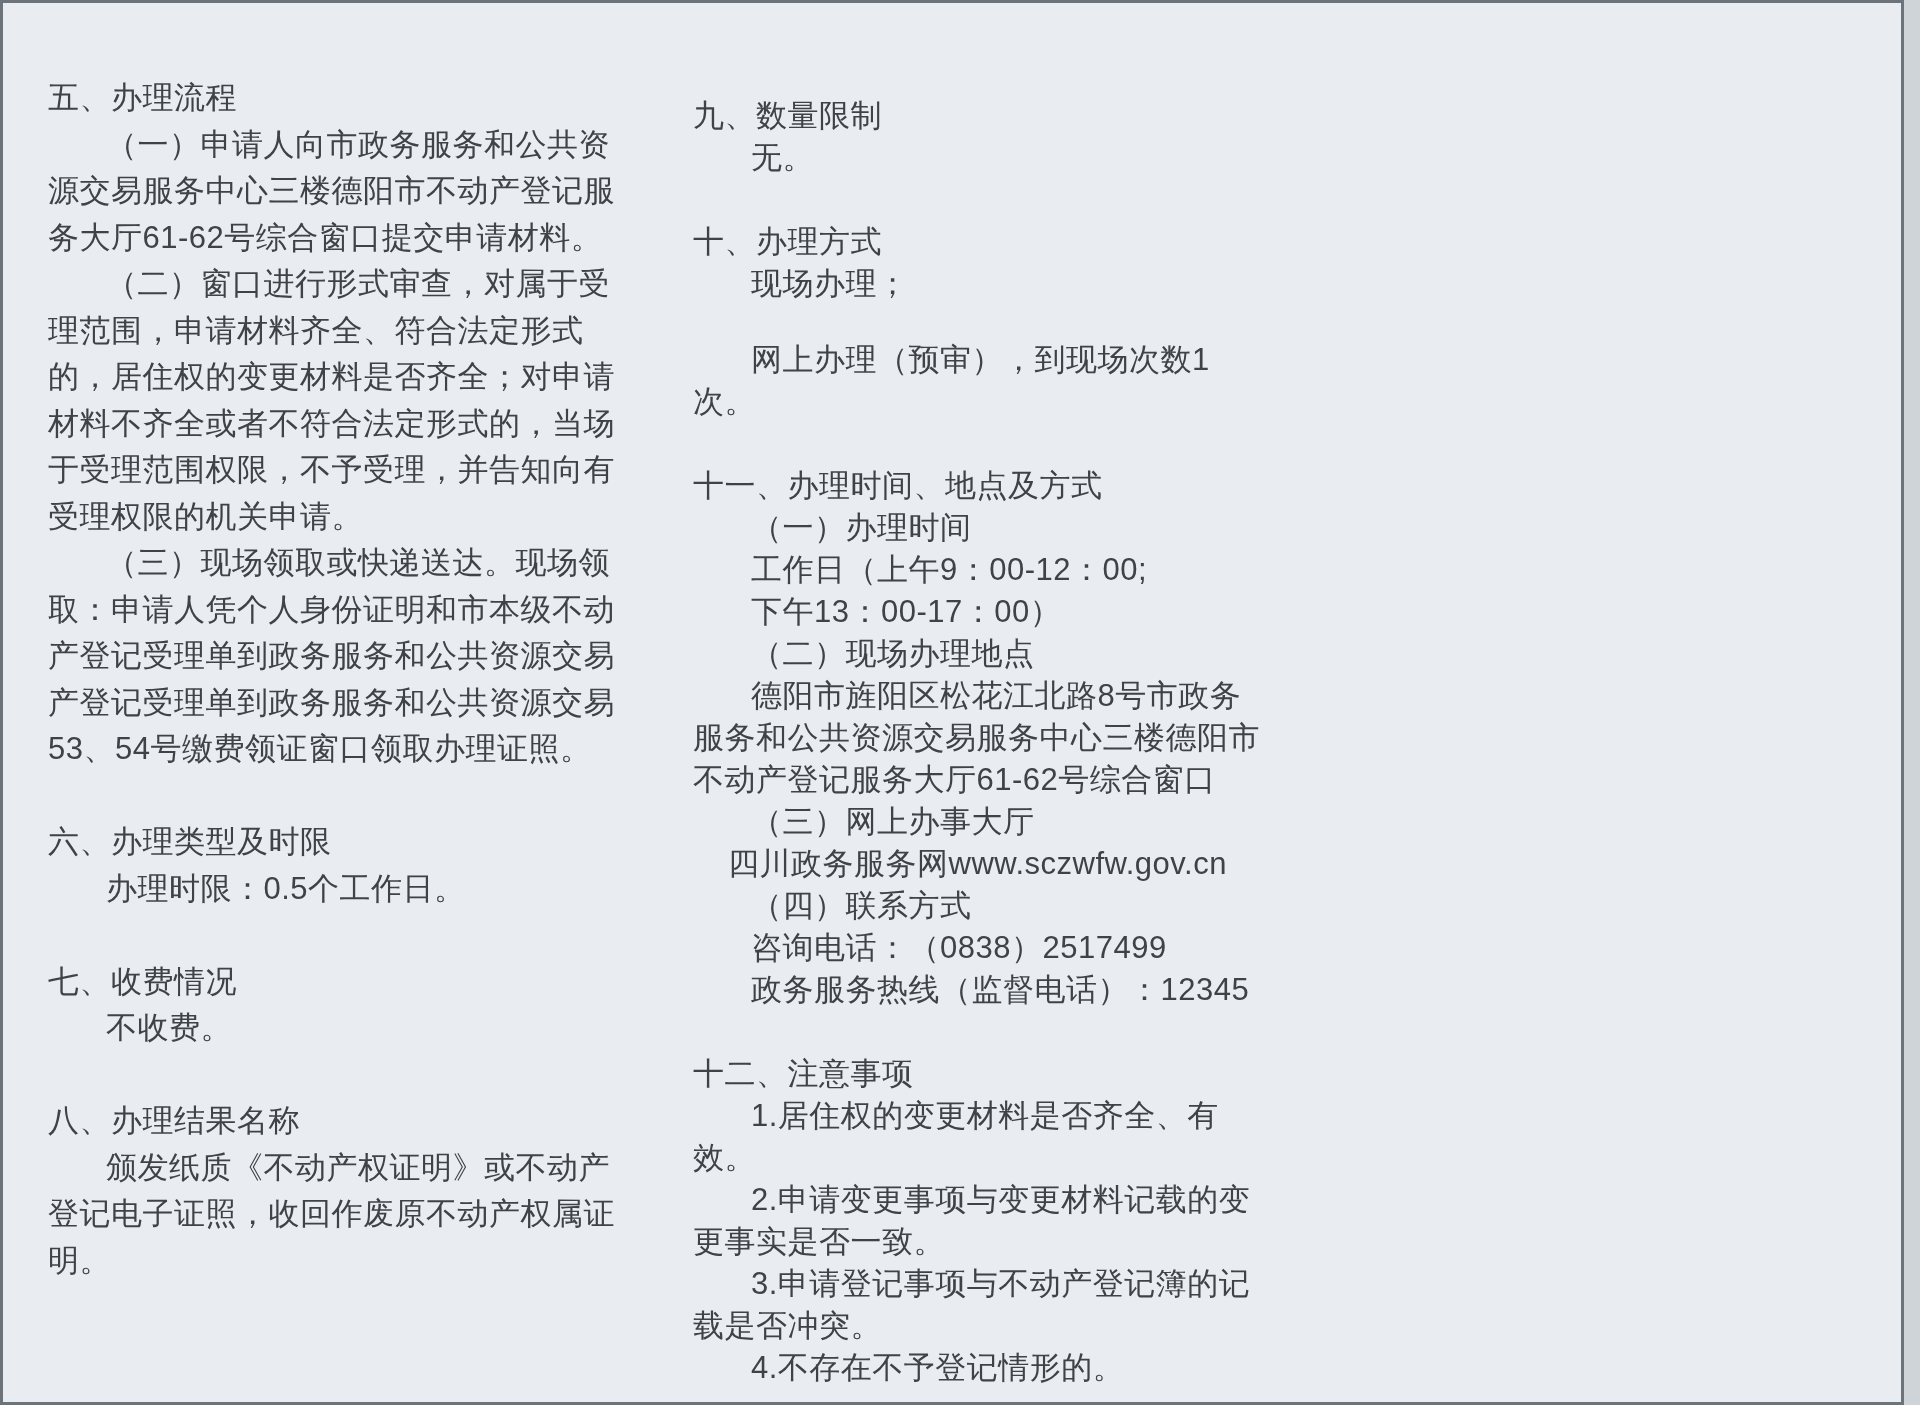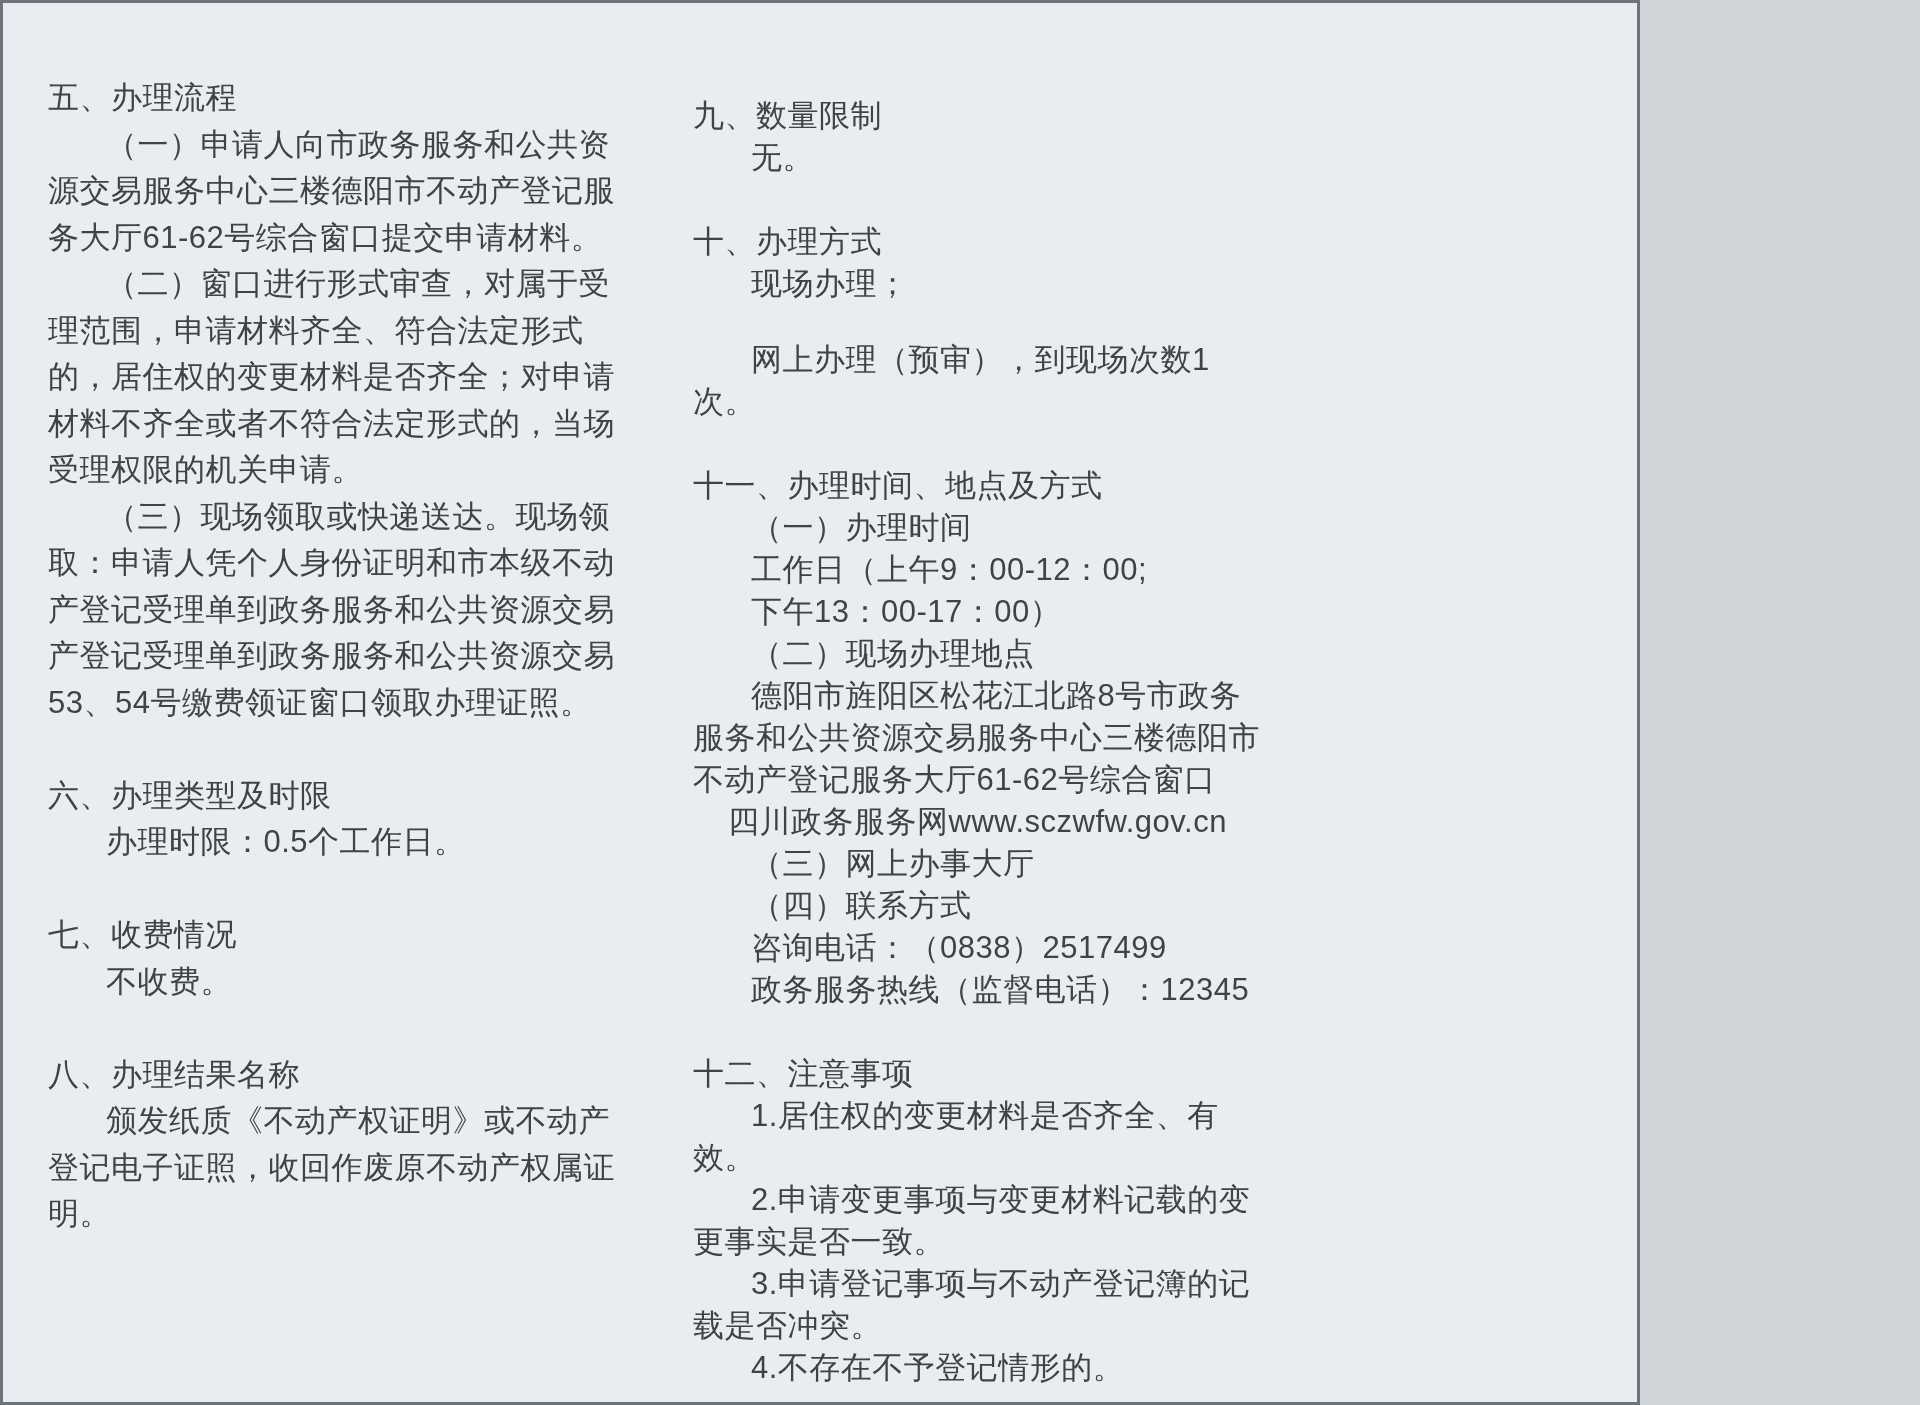"五、办理流程" .page { width: 1640px -> 1904px }
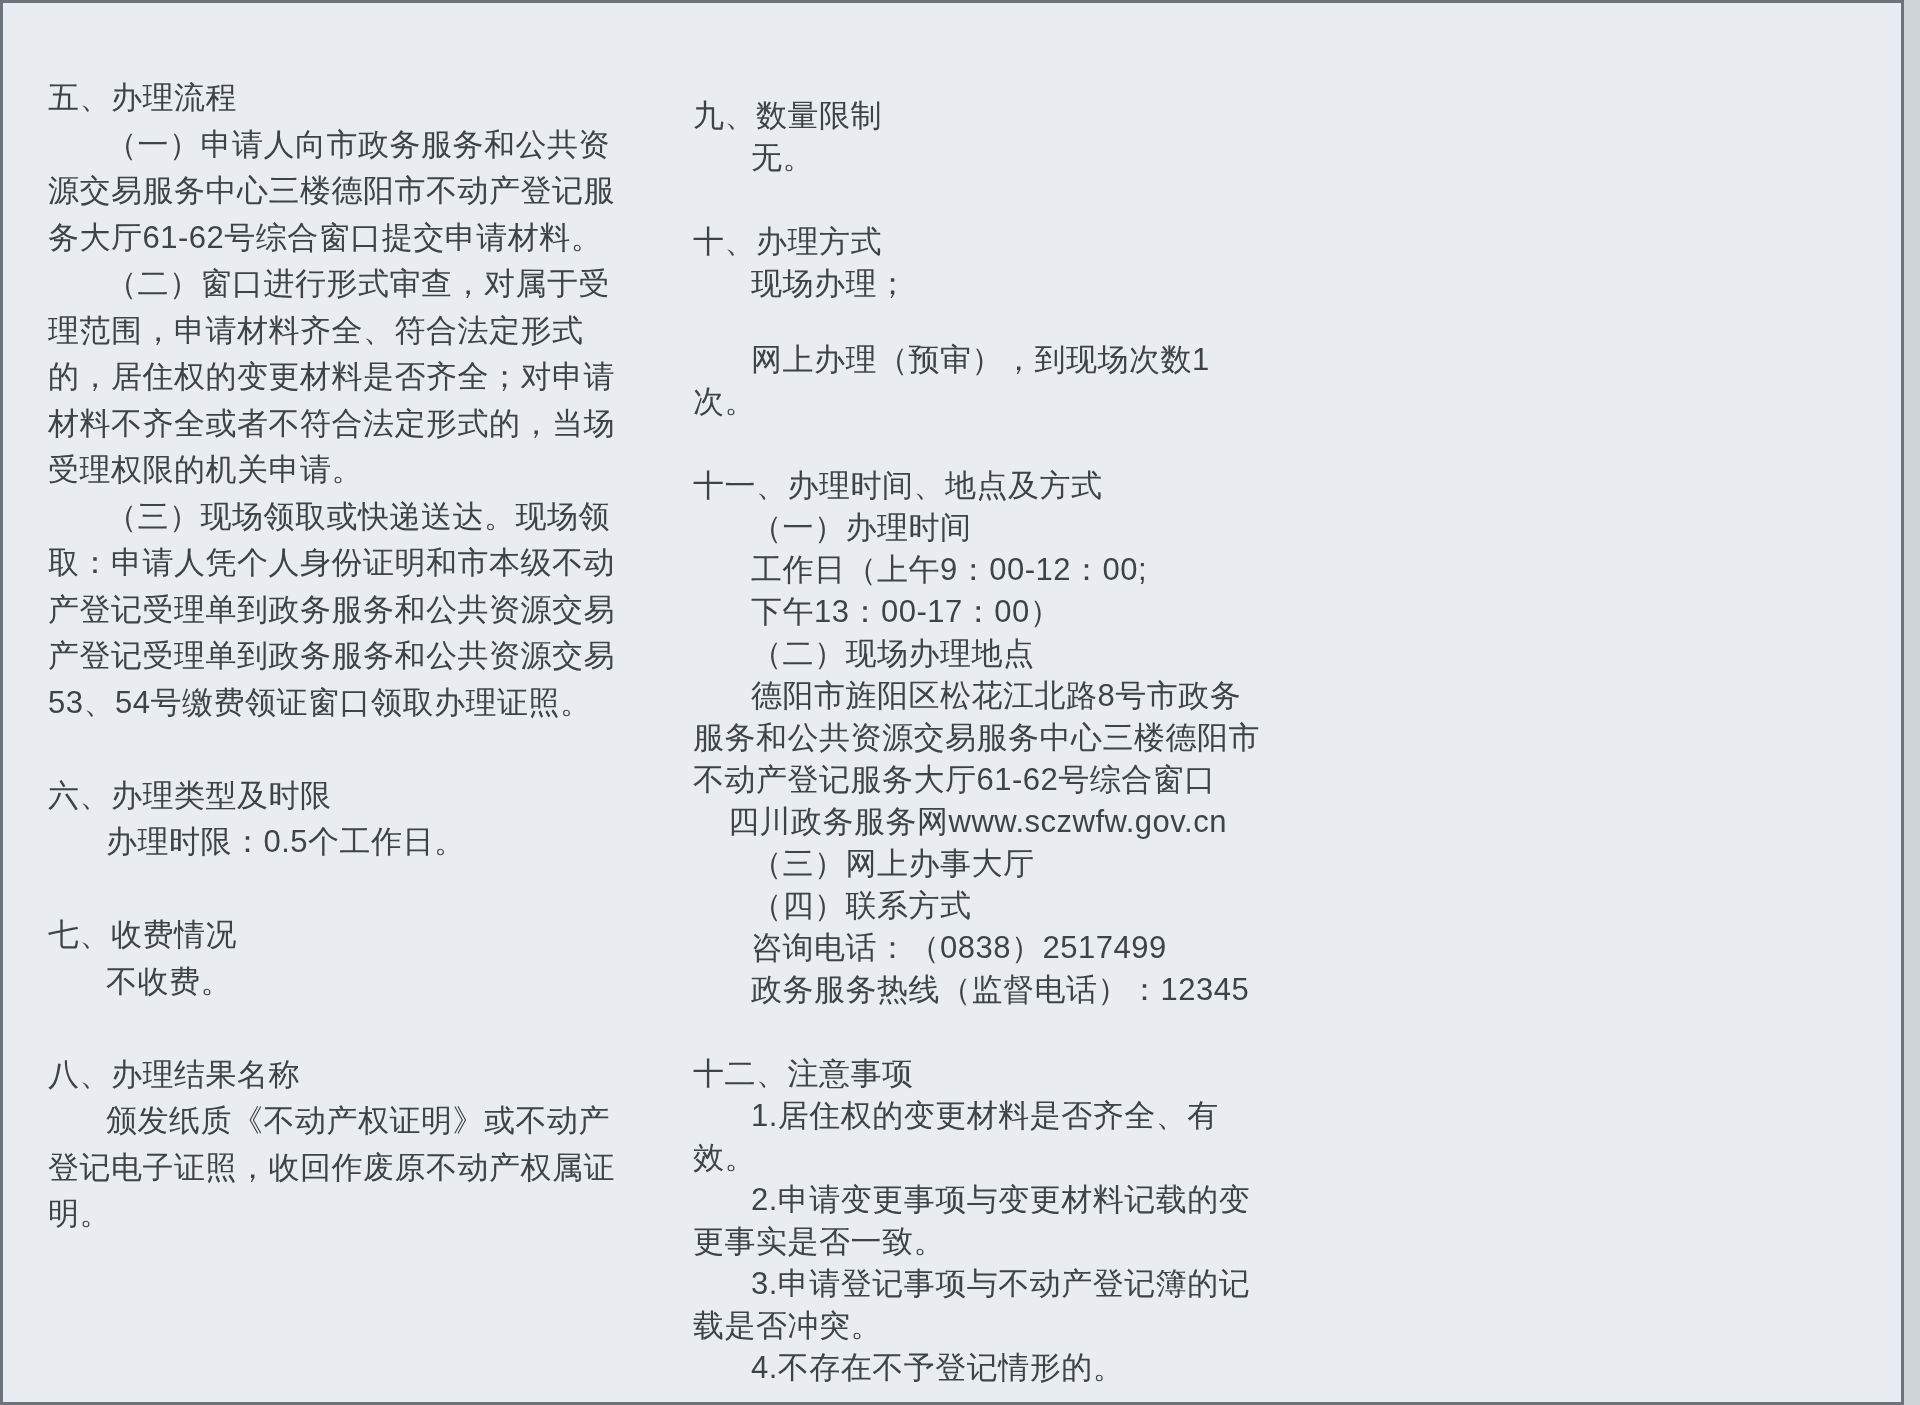"于受理范围权限，不予受理，并告知向有" div.line { html: none -> <div>于受理范围权限，不予受理，并告知向有</div> }
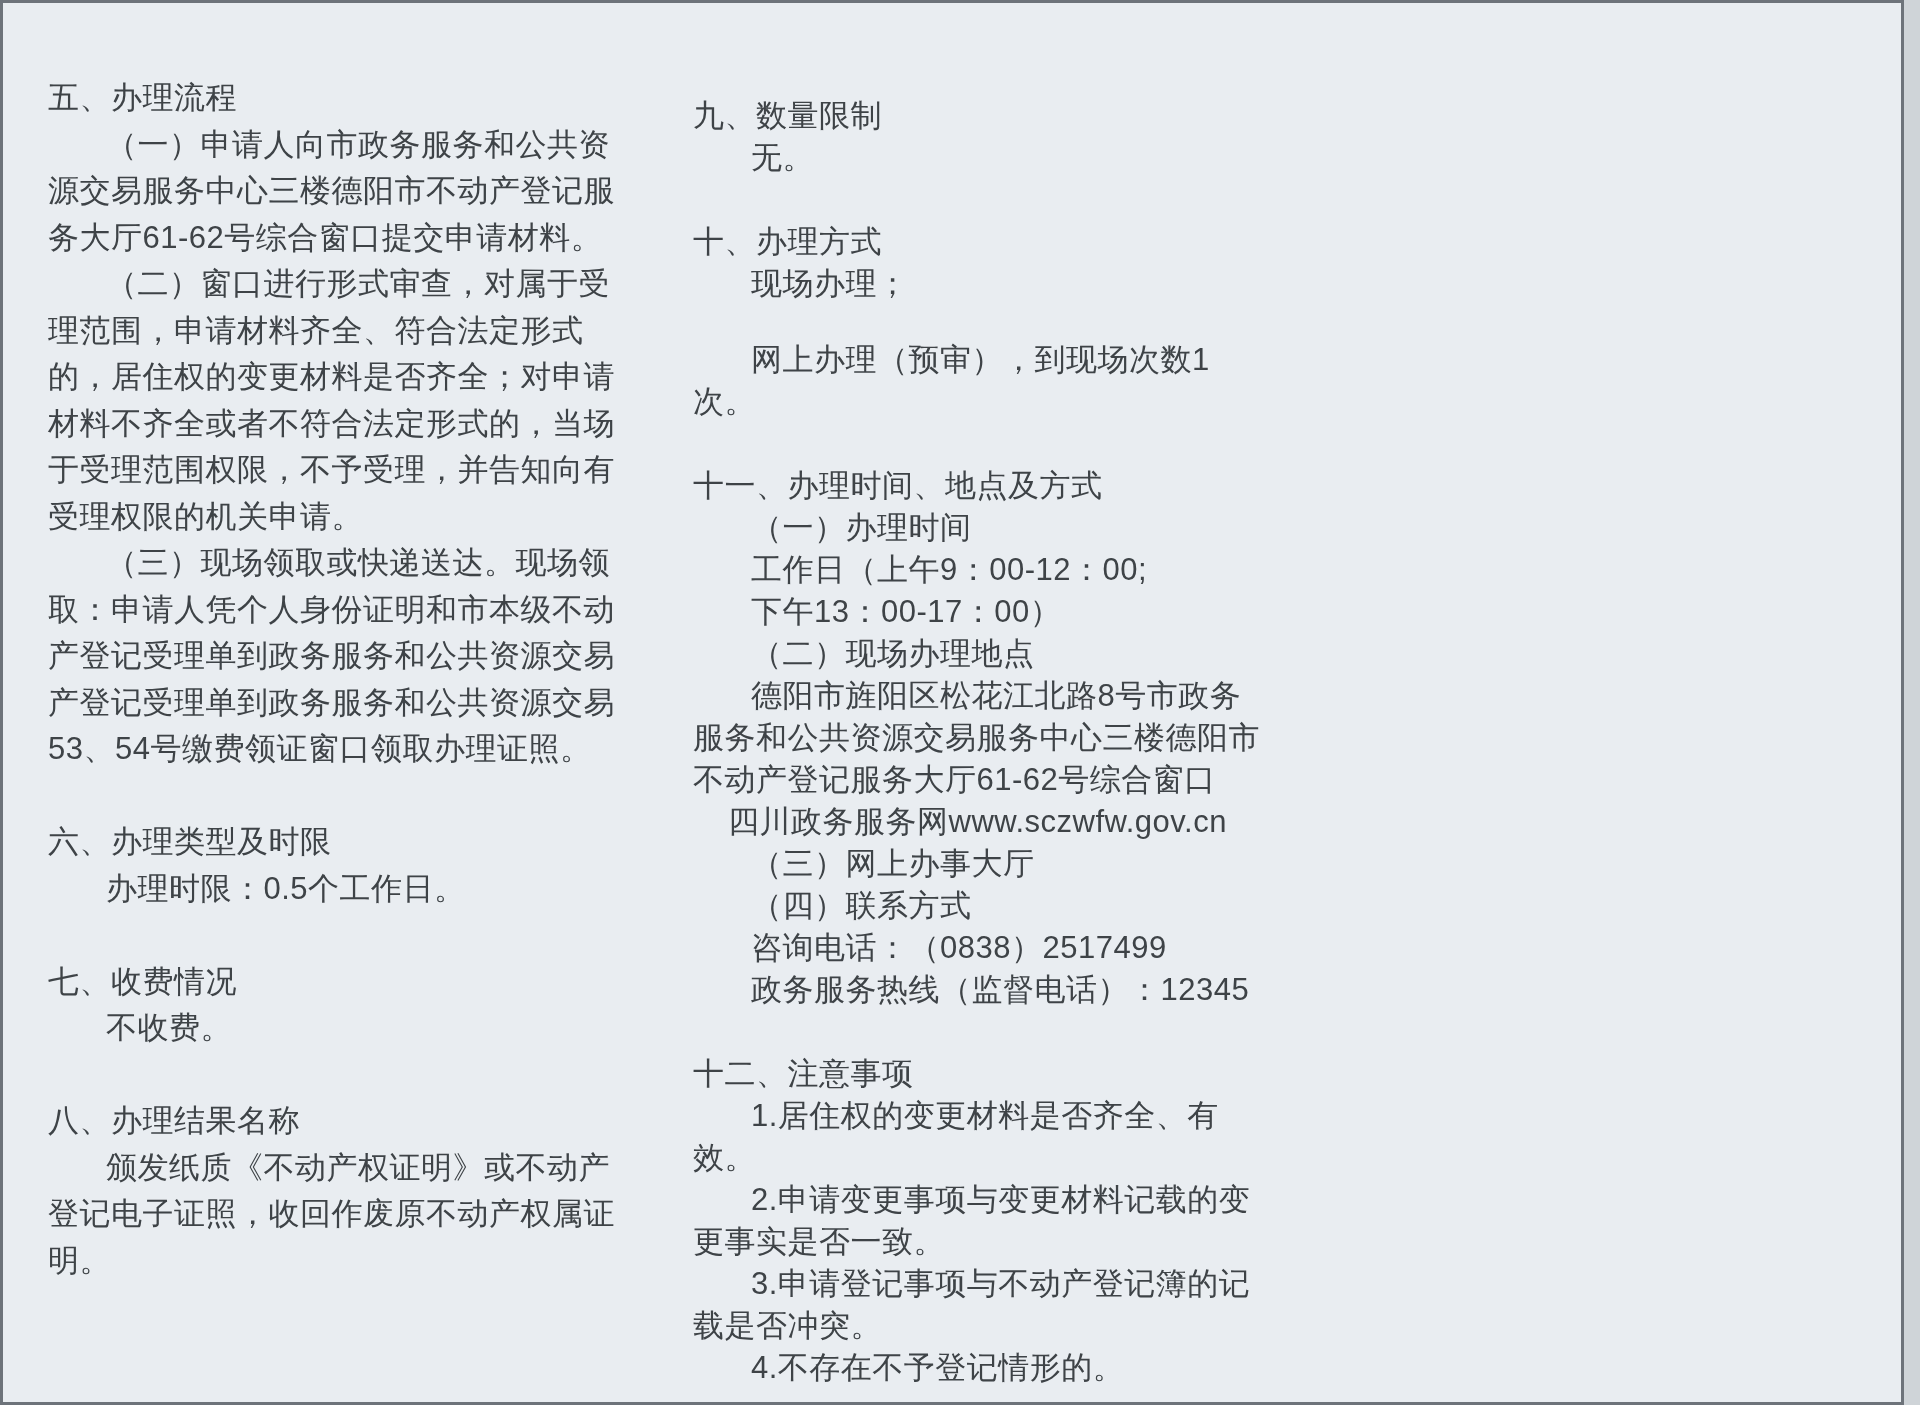"四川政务服务网www.sczwfw.gov.cn" div.line { order: before "（三）网上办事大厅" -> after "（三）网上办事大厅" }
